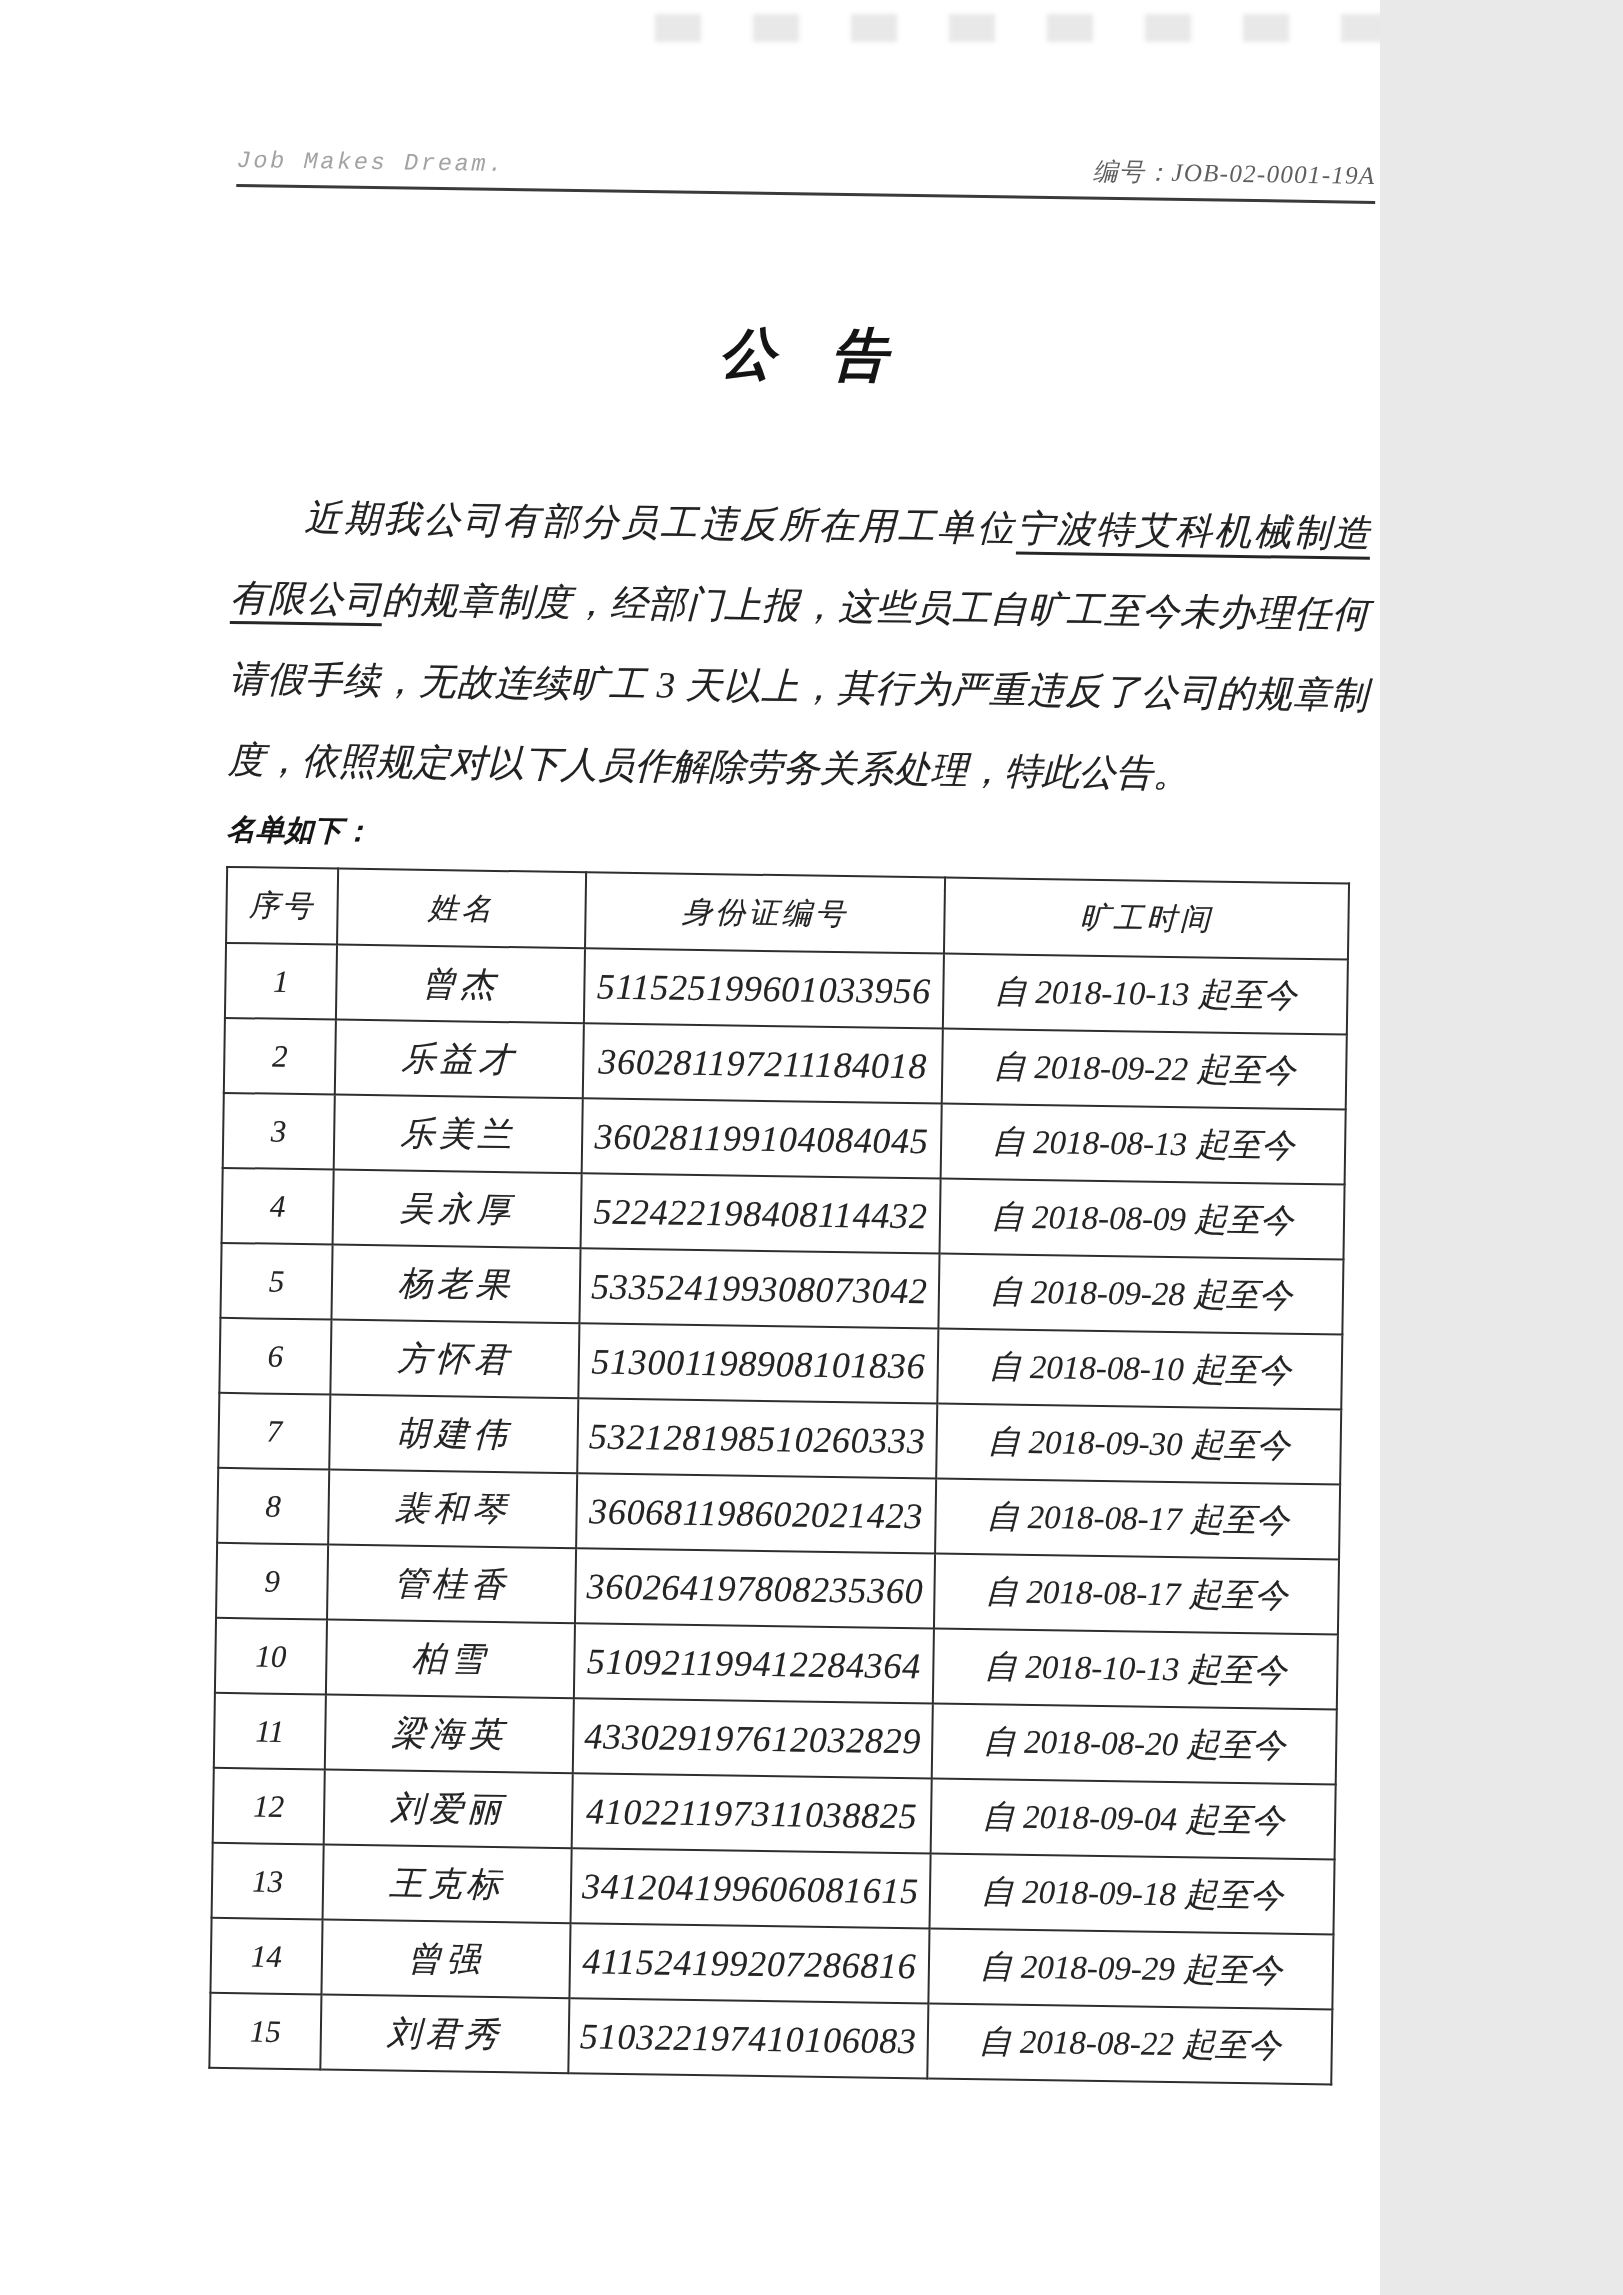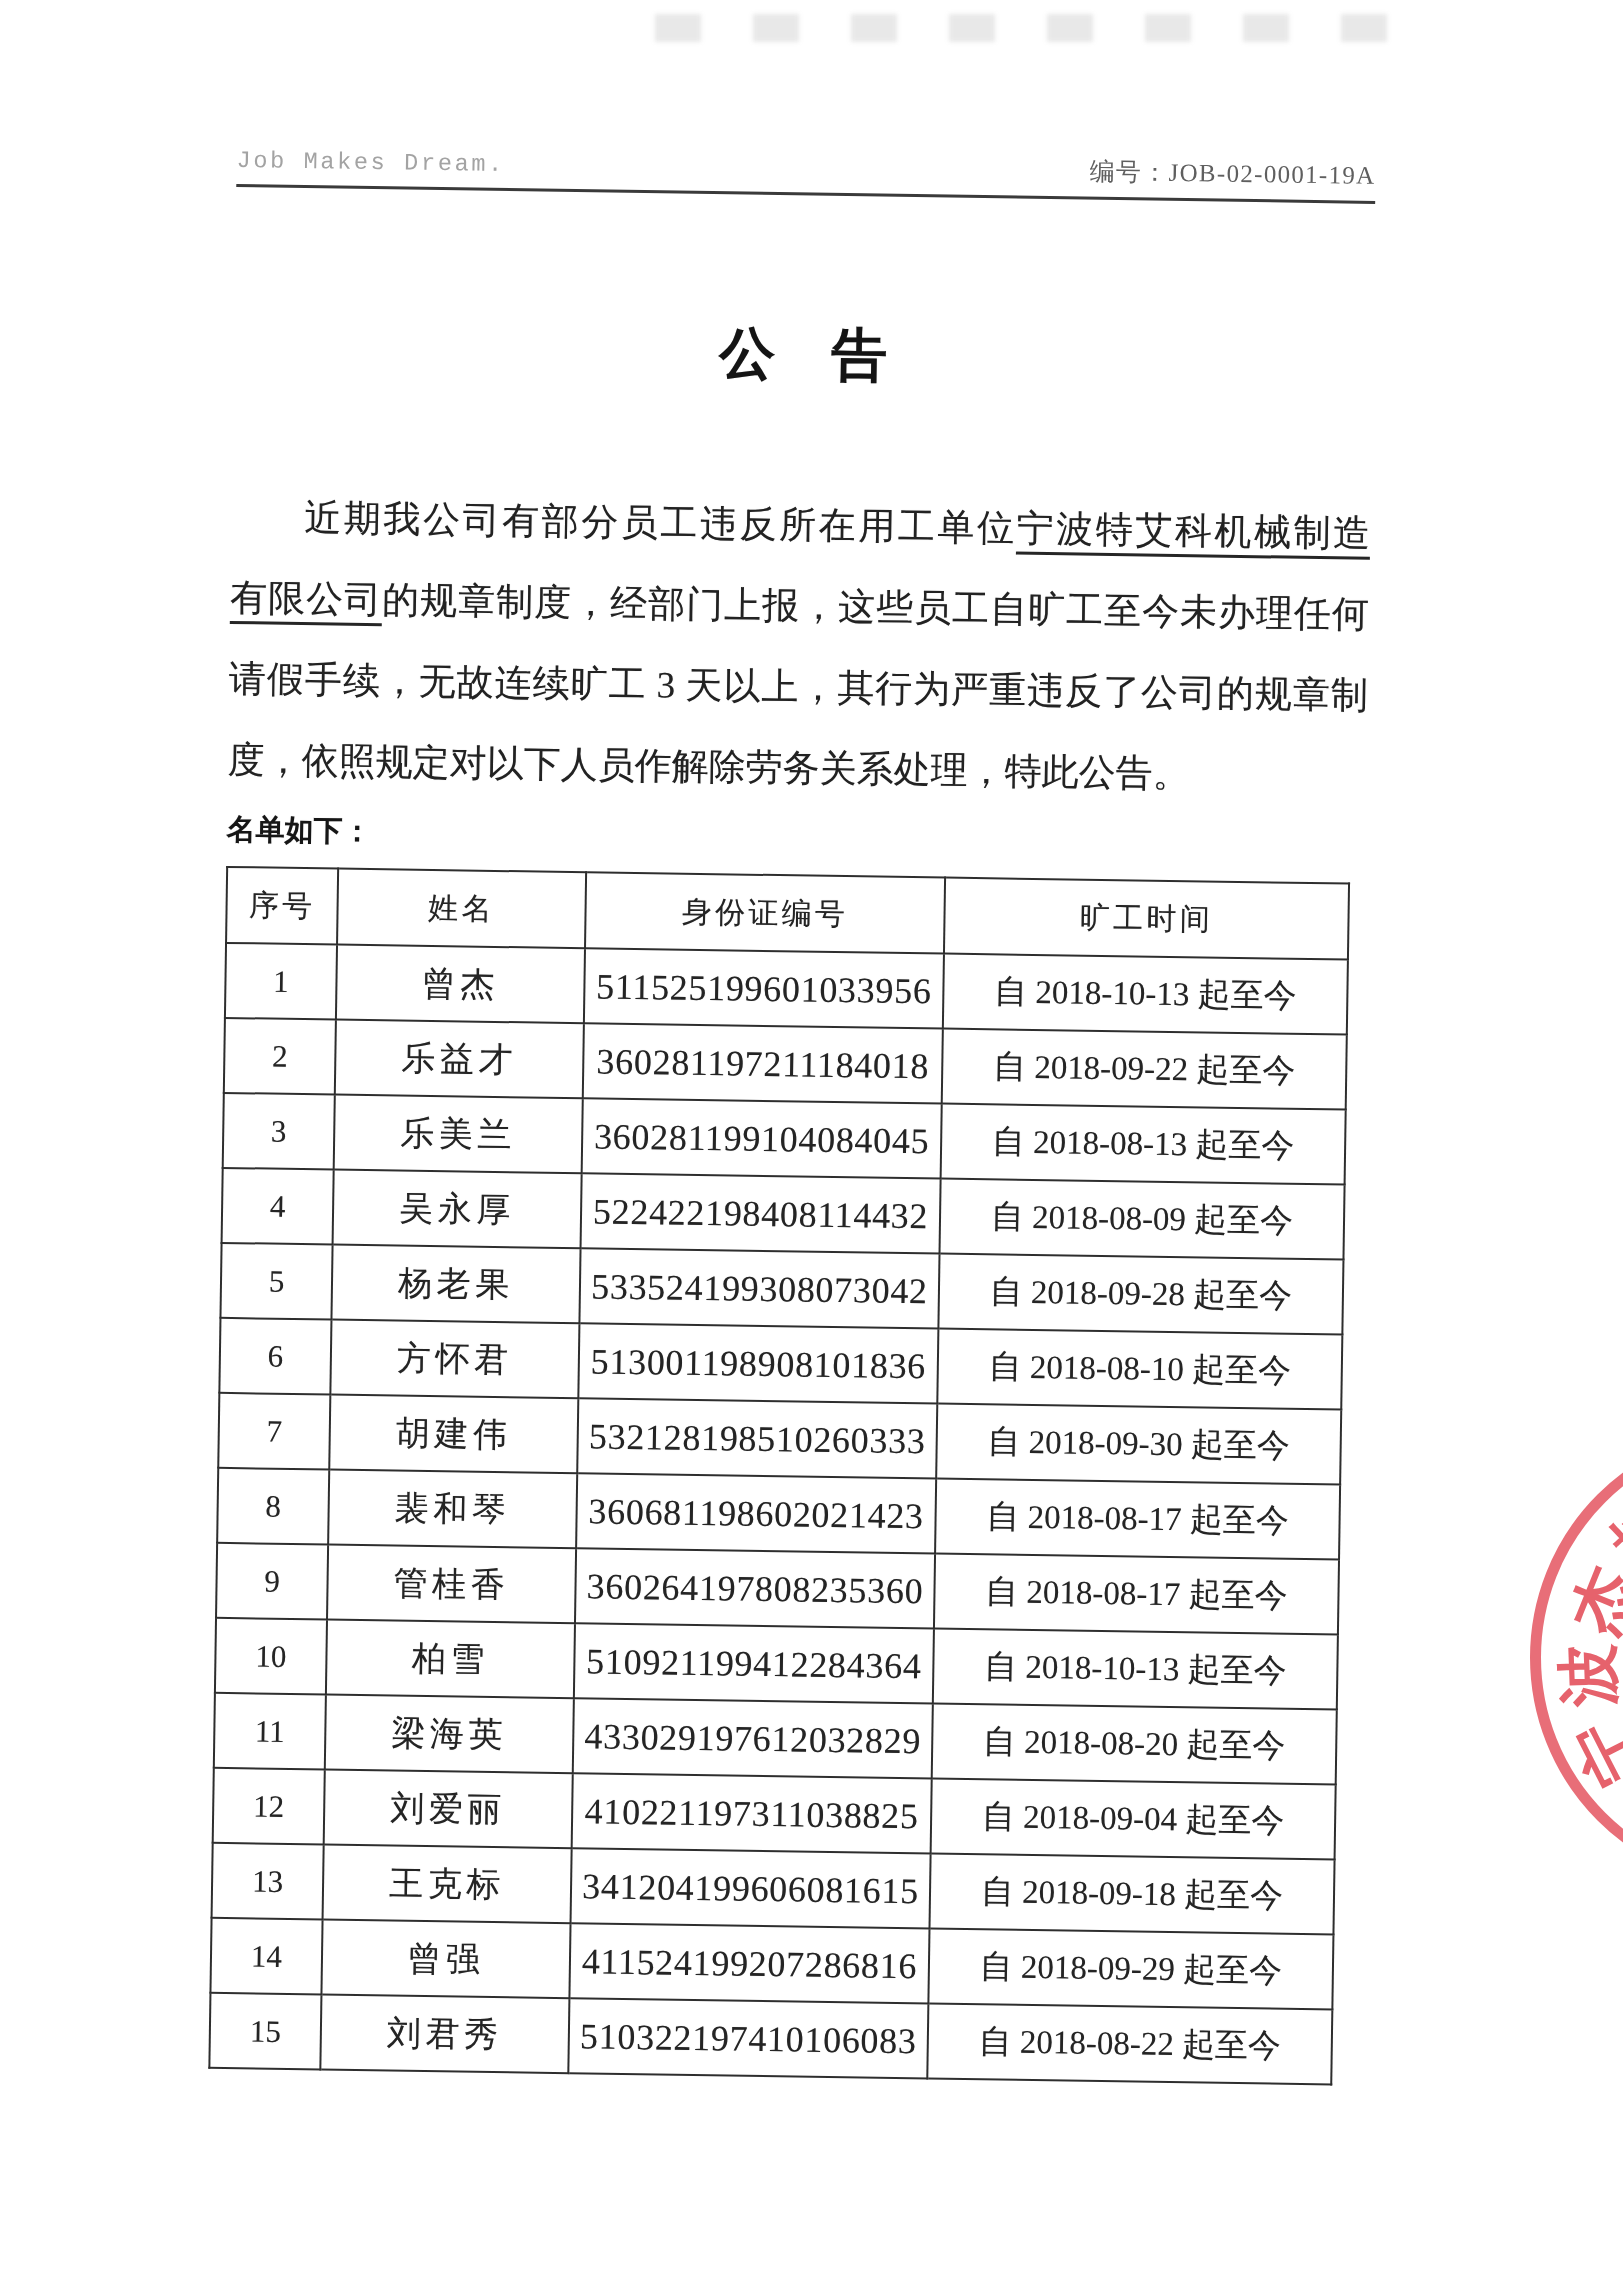"Job Makes Dream." .page { font-style: none -> italic; width: 1623px -> 1380px }
